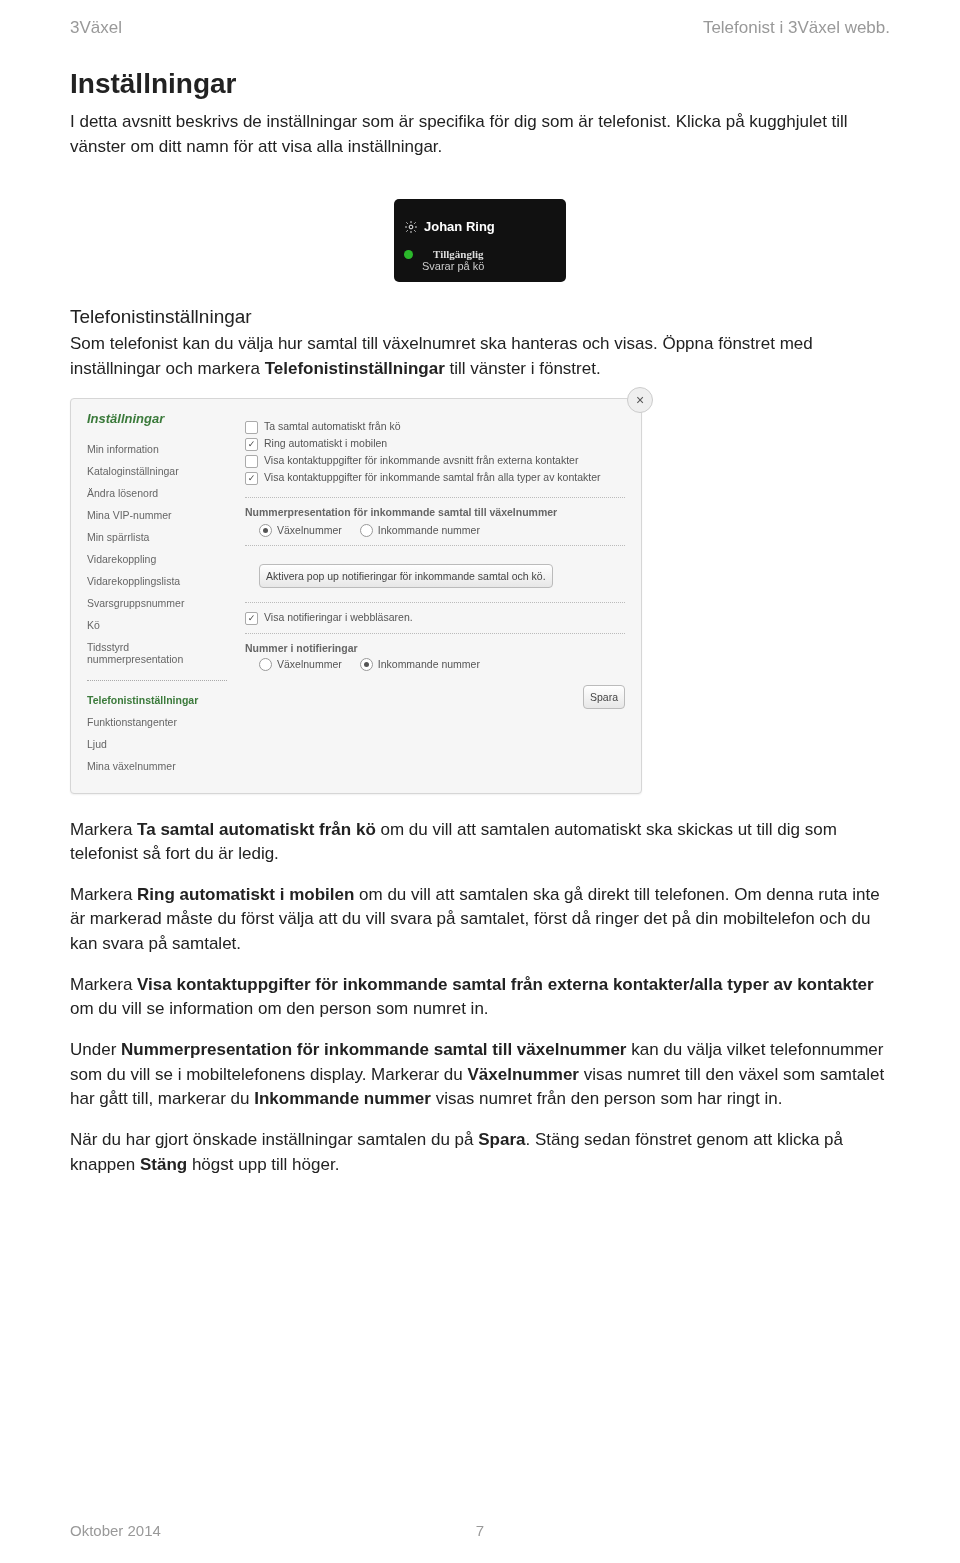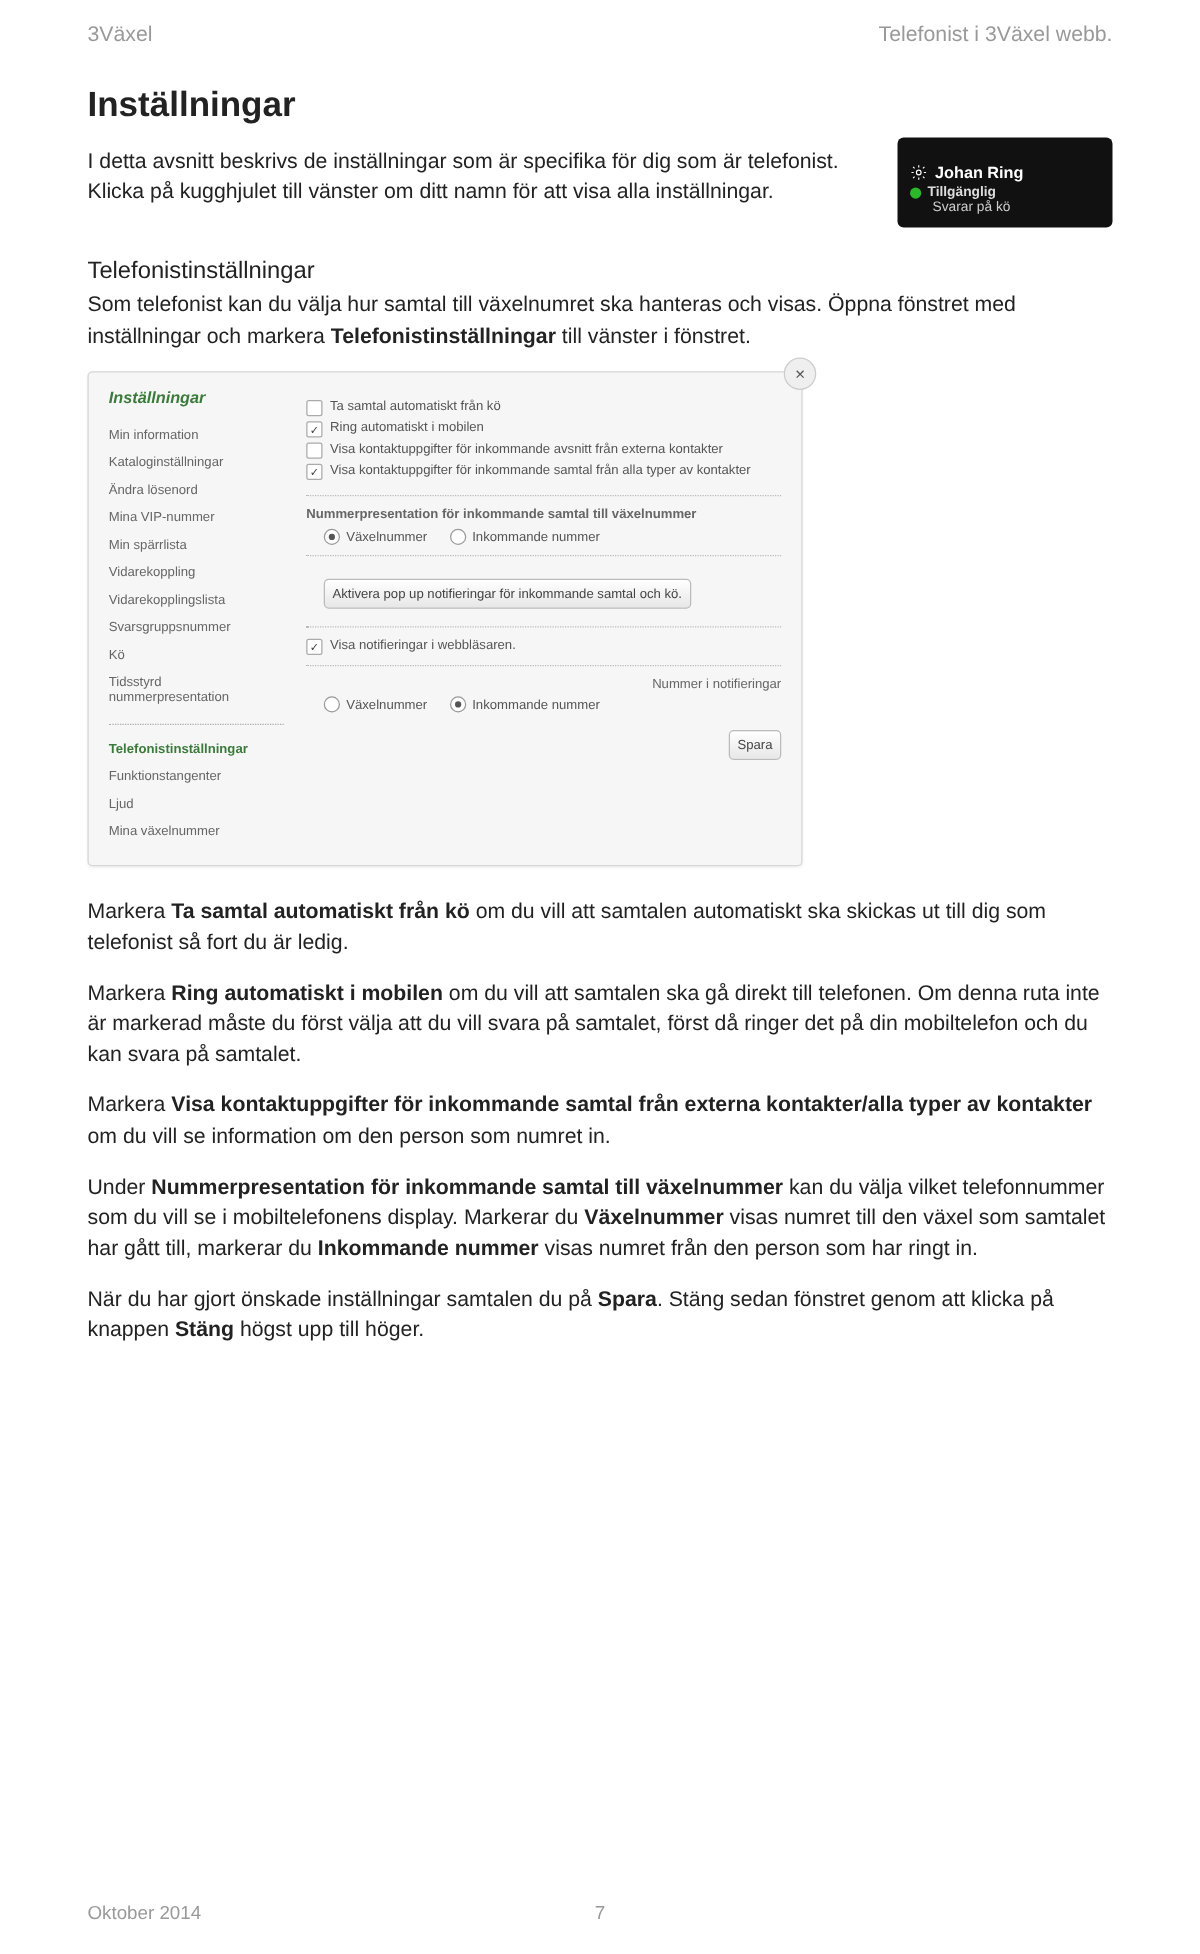"I detta avsnitt beskrivs de" .intro-row { align-items: flex-end -> center; flex-direction: none -> column }
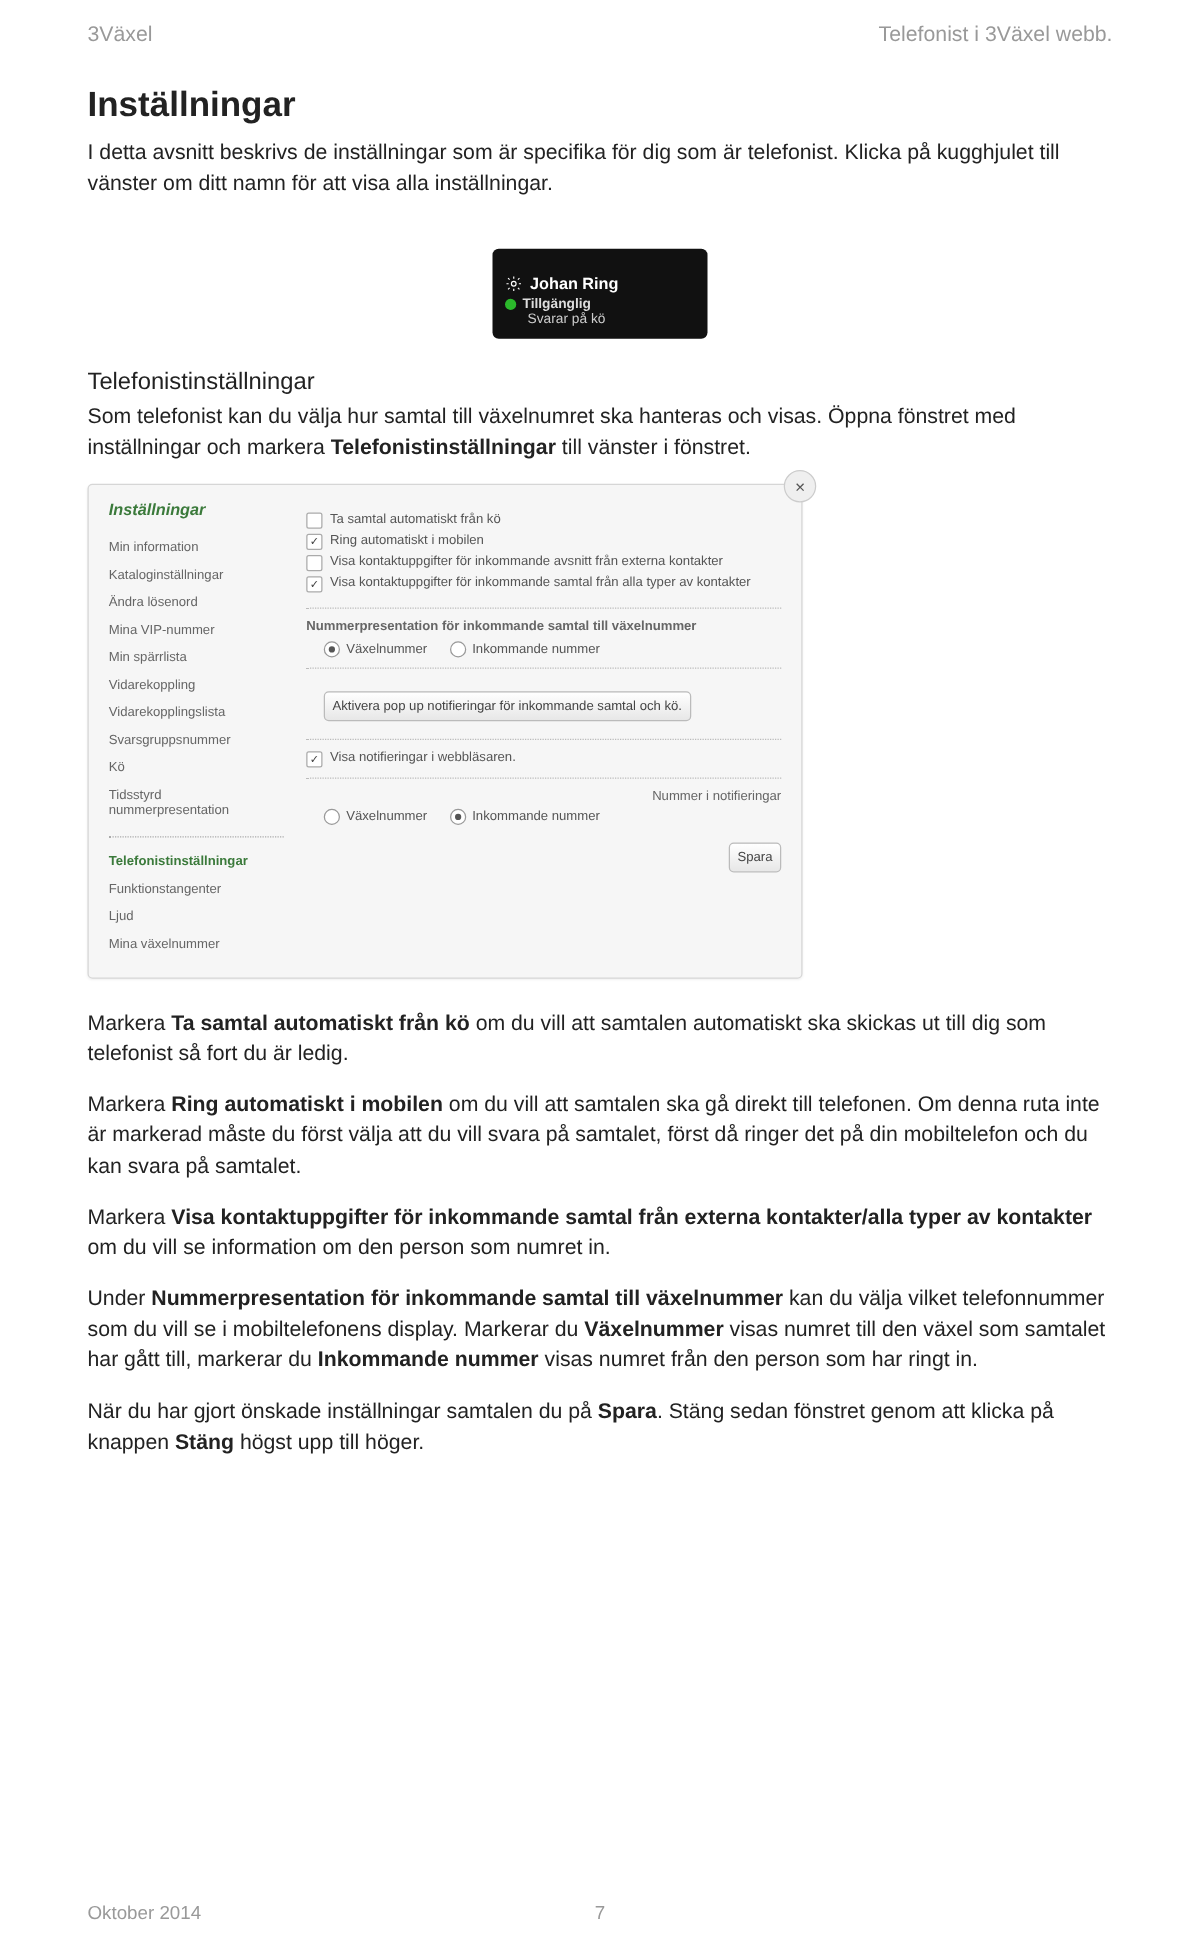"Tillgänglig" .uw-status-row { font-family: none -> Liberation Serif, serif; gap: 5px -> 20px; margin-top: 3px -> 14px }
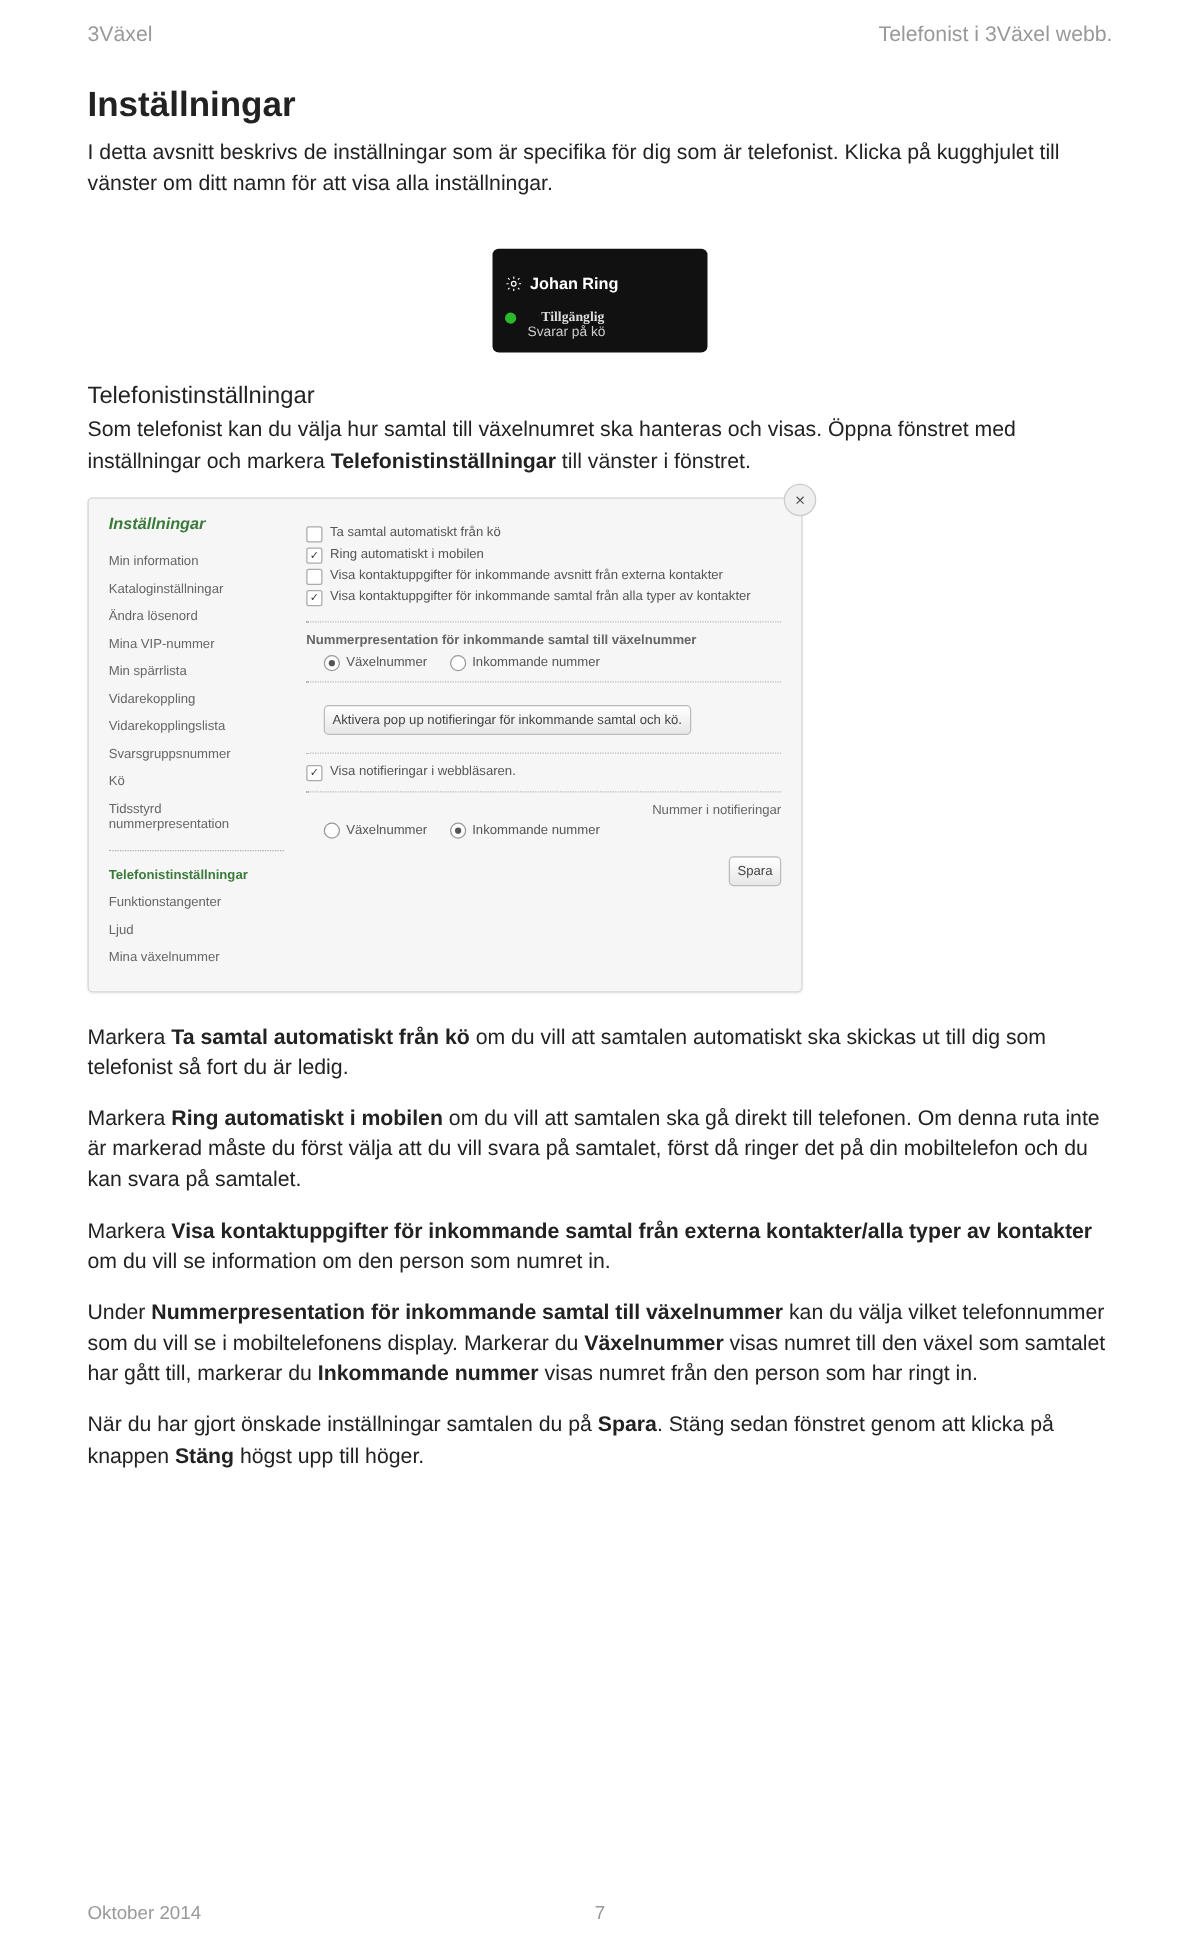"Nummer i notifieringar" div { font-weight: 400 -> 700; text-align: right -> none }
